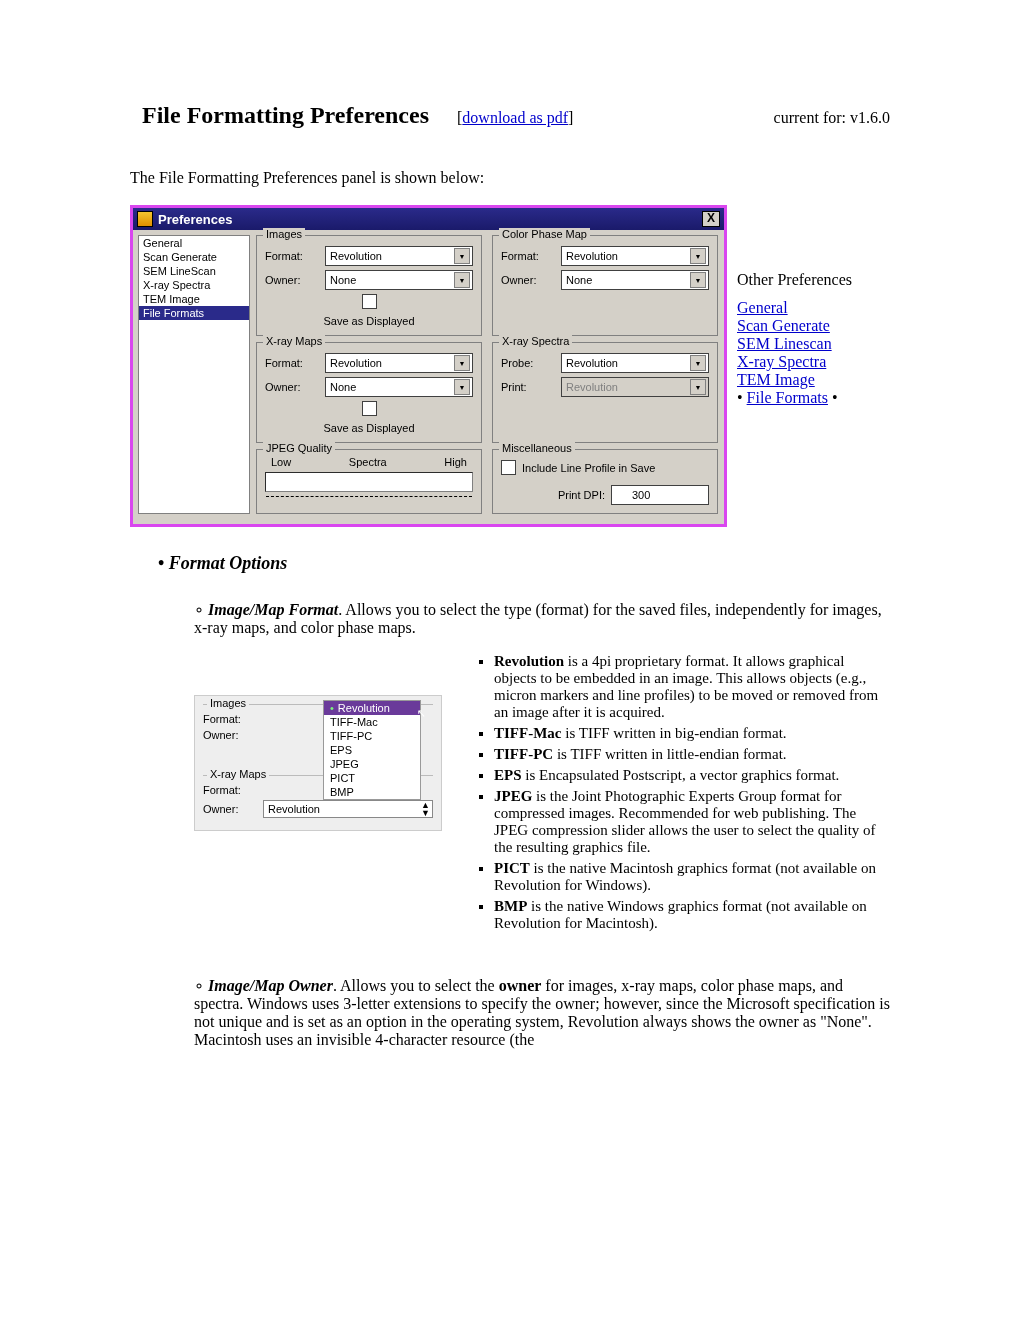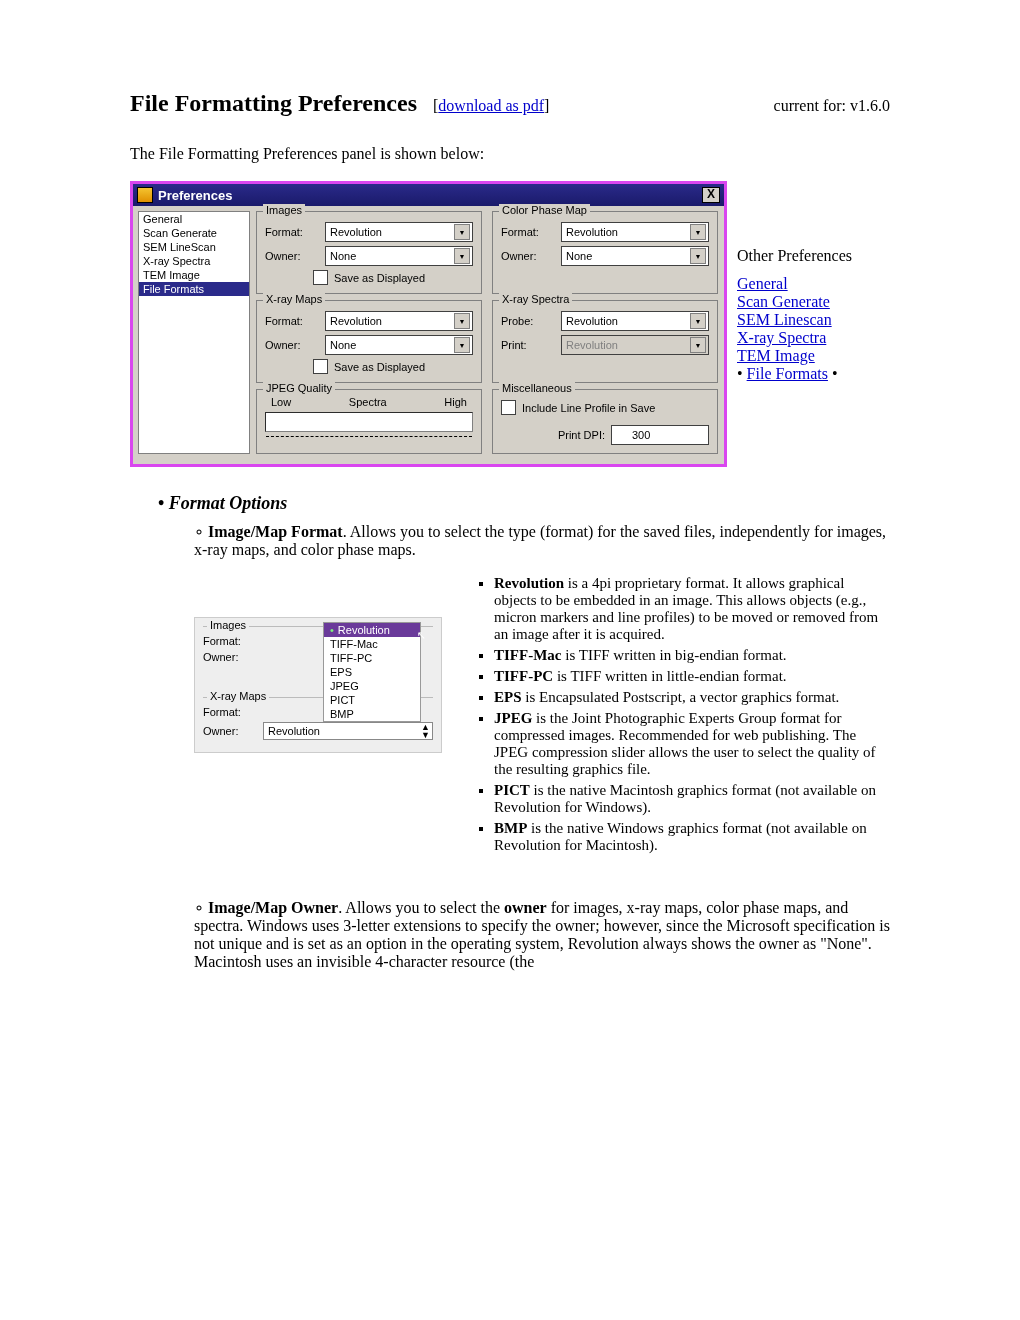"File Formatting Preferences" .title { margin: 0 -> 12px }
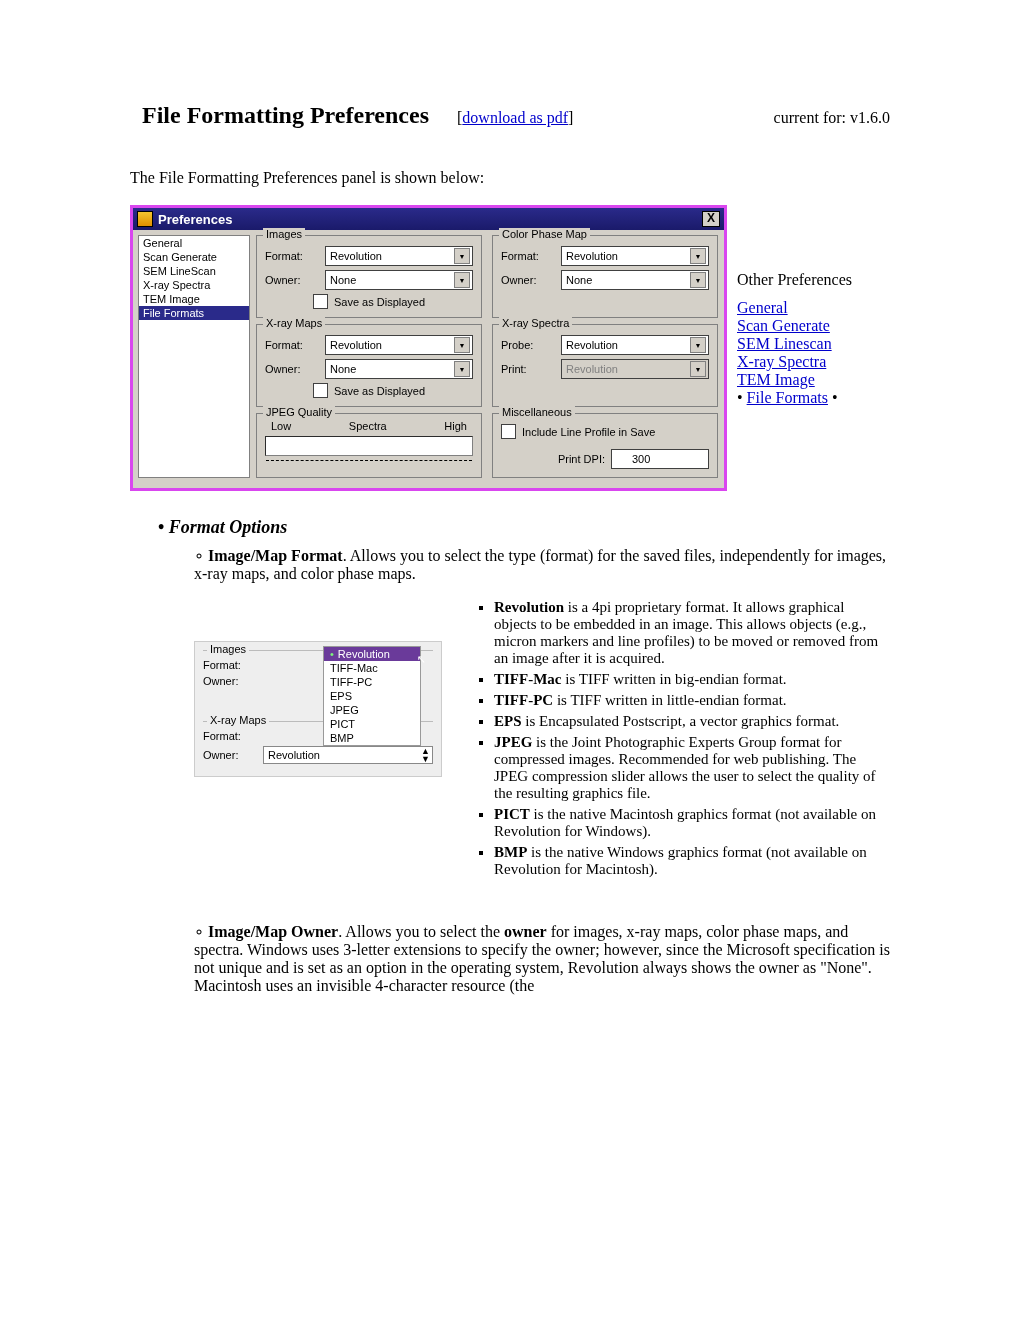"Save as Displayed" .checkbox-row { flex-direction: none -> column }
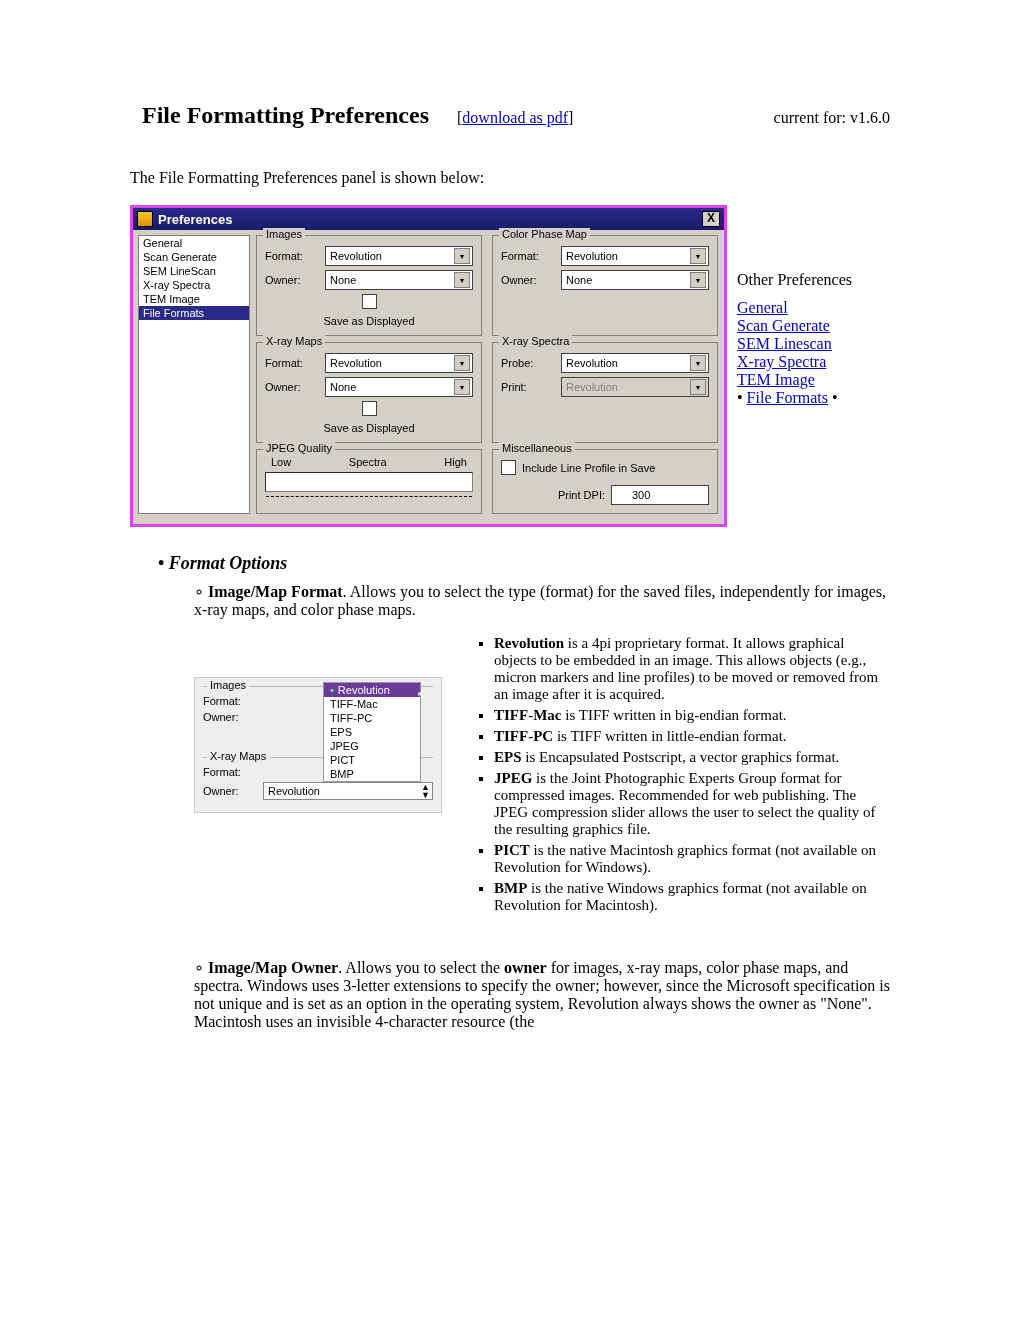"Format Options" .section-bullet { margin: 14px 0 8px 28px -> 14px 0 26px 28px }
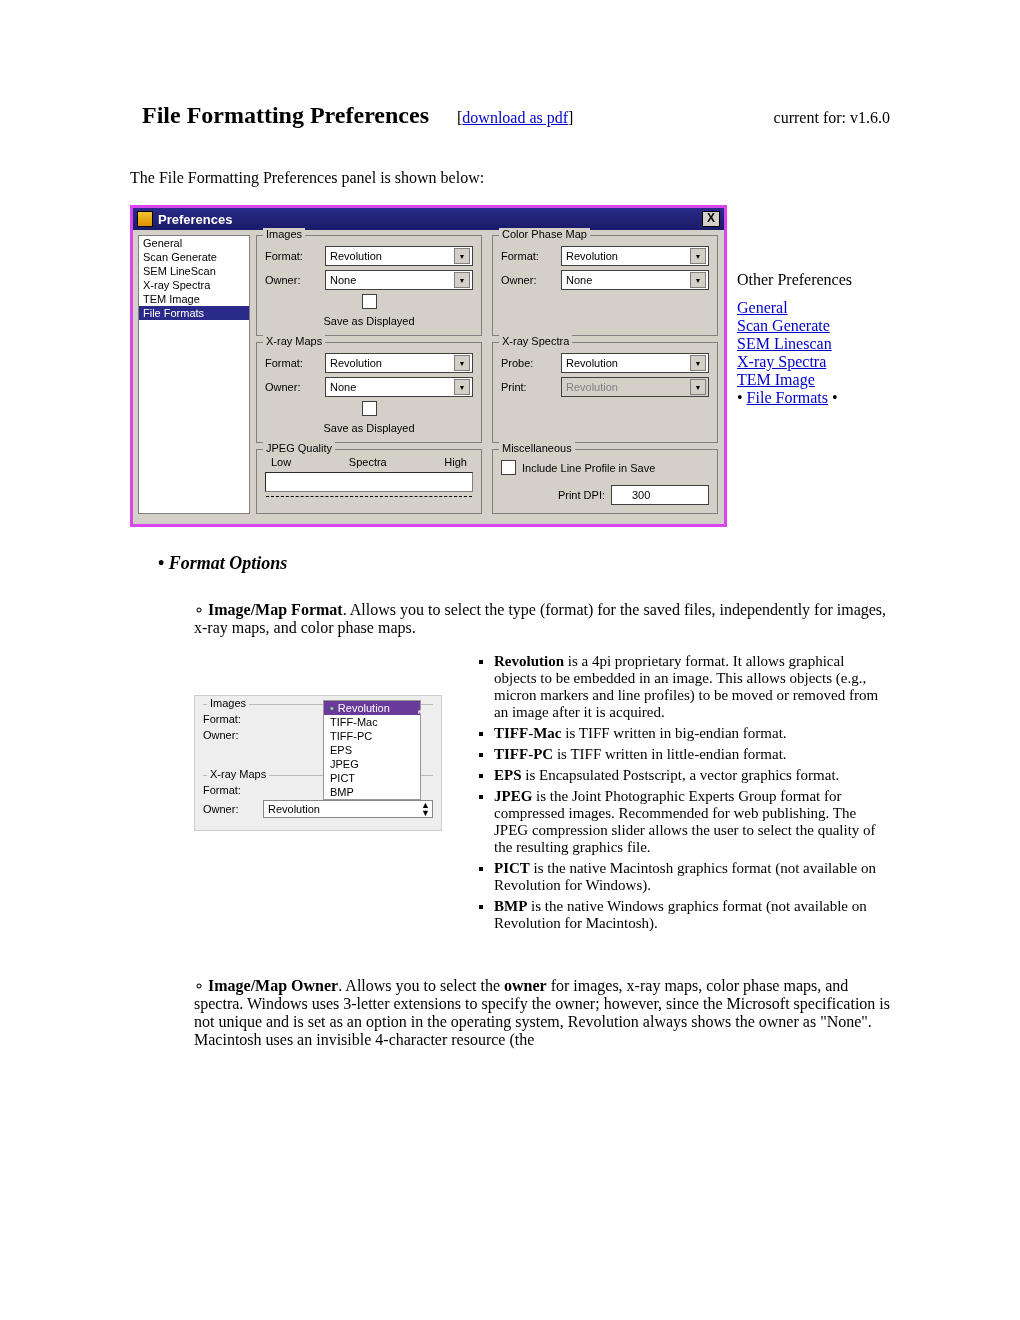"Image/Map Format" .sub-item-head { font-style: none -> italic }
